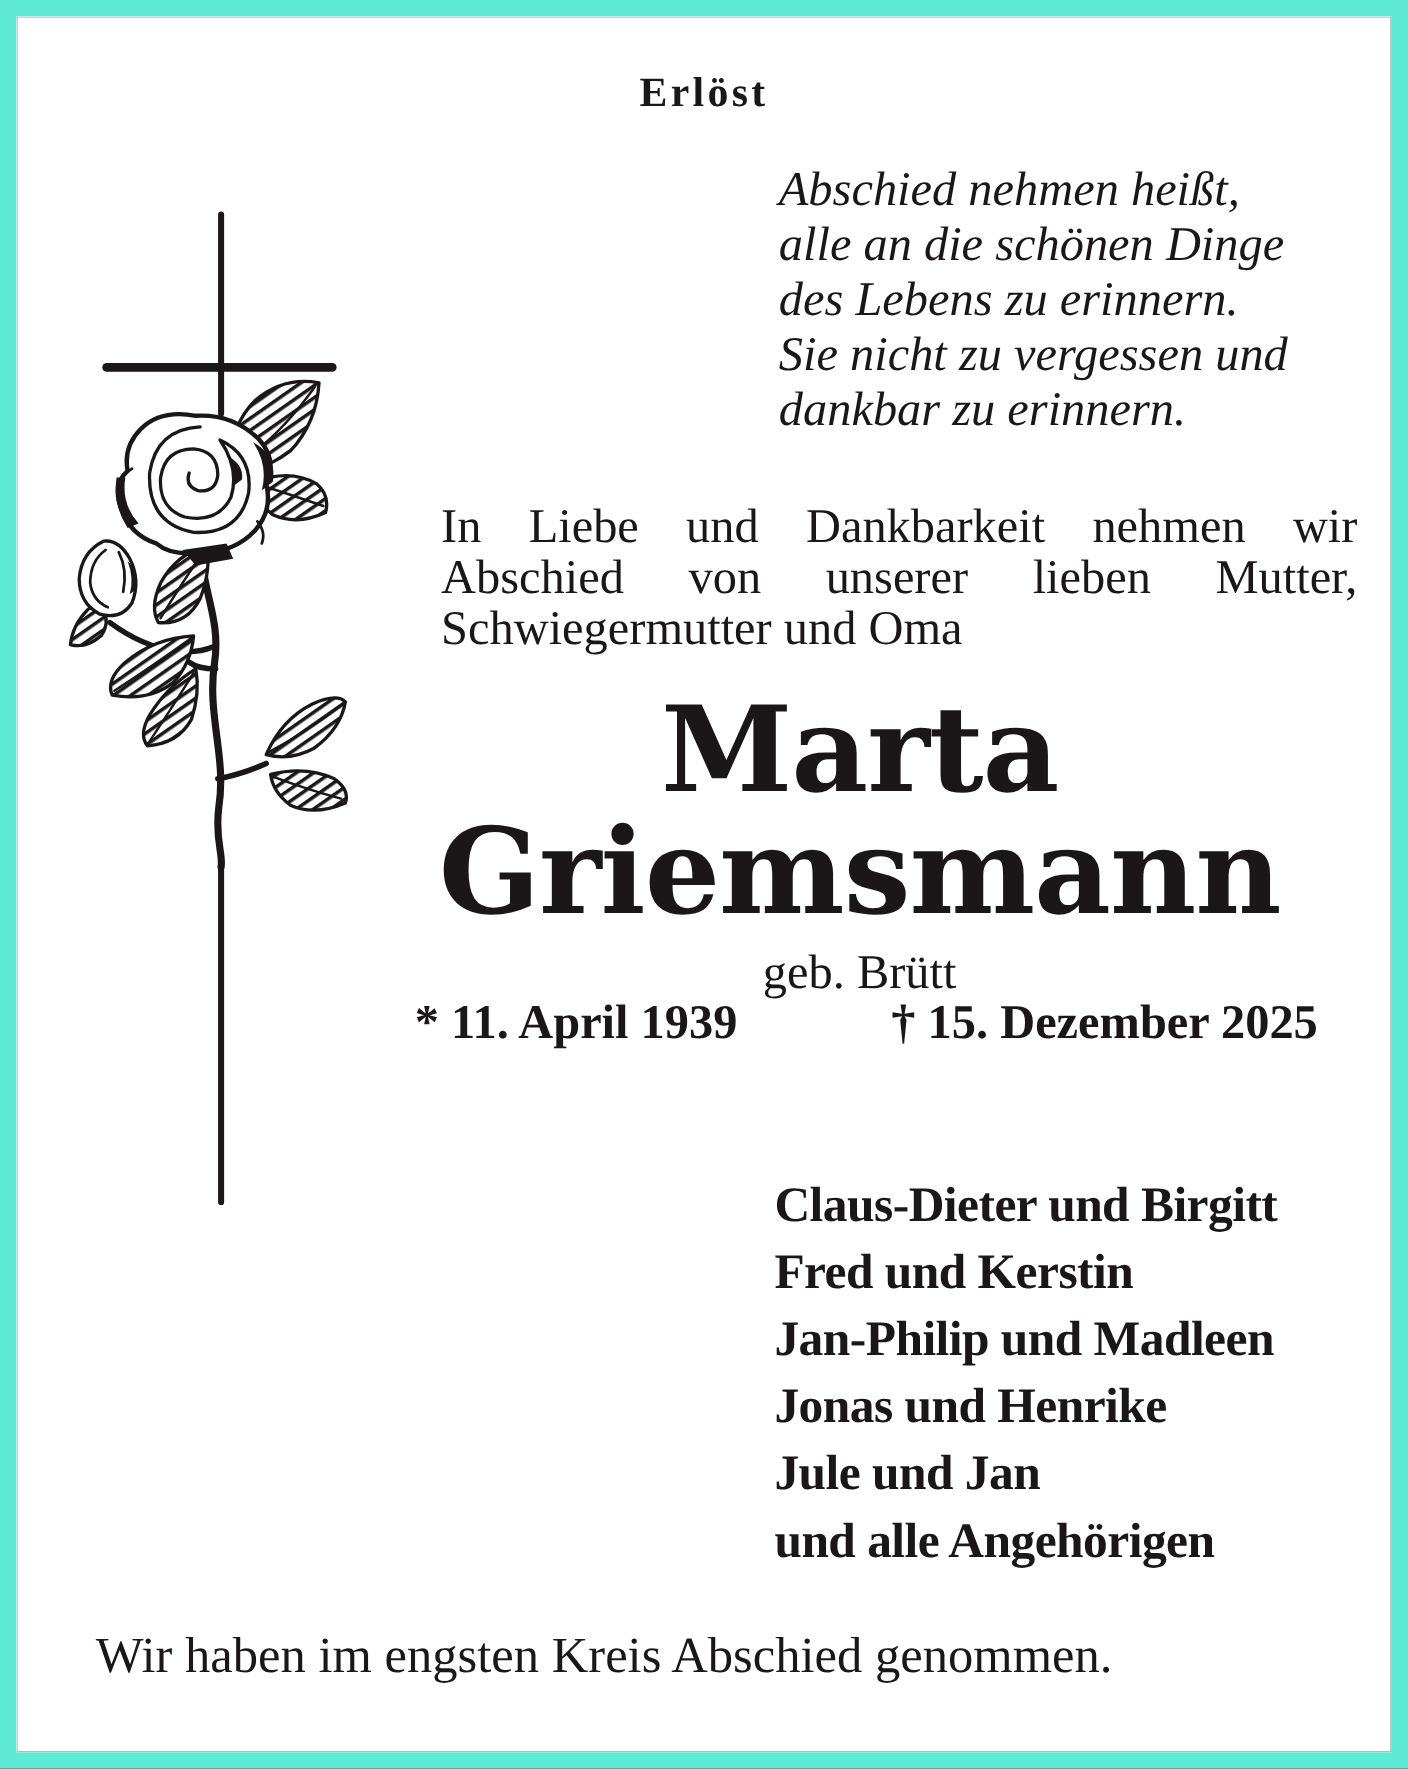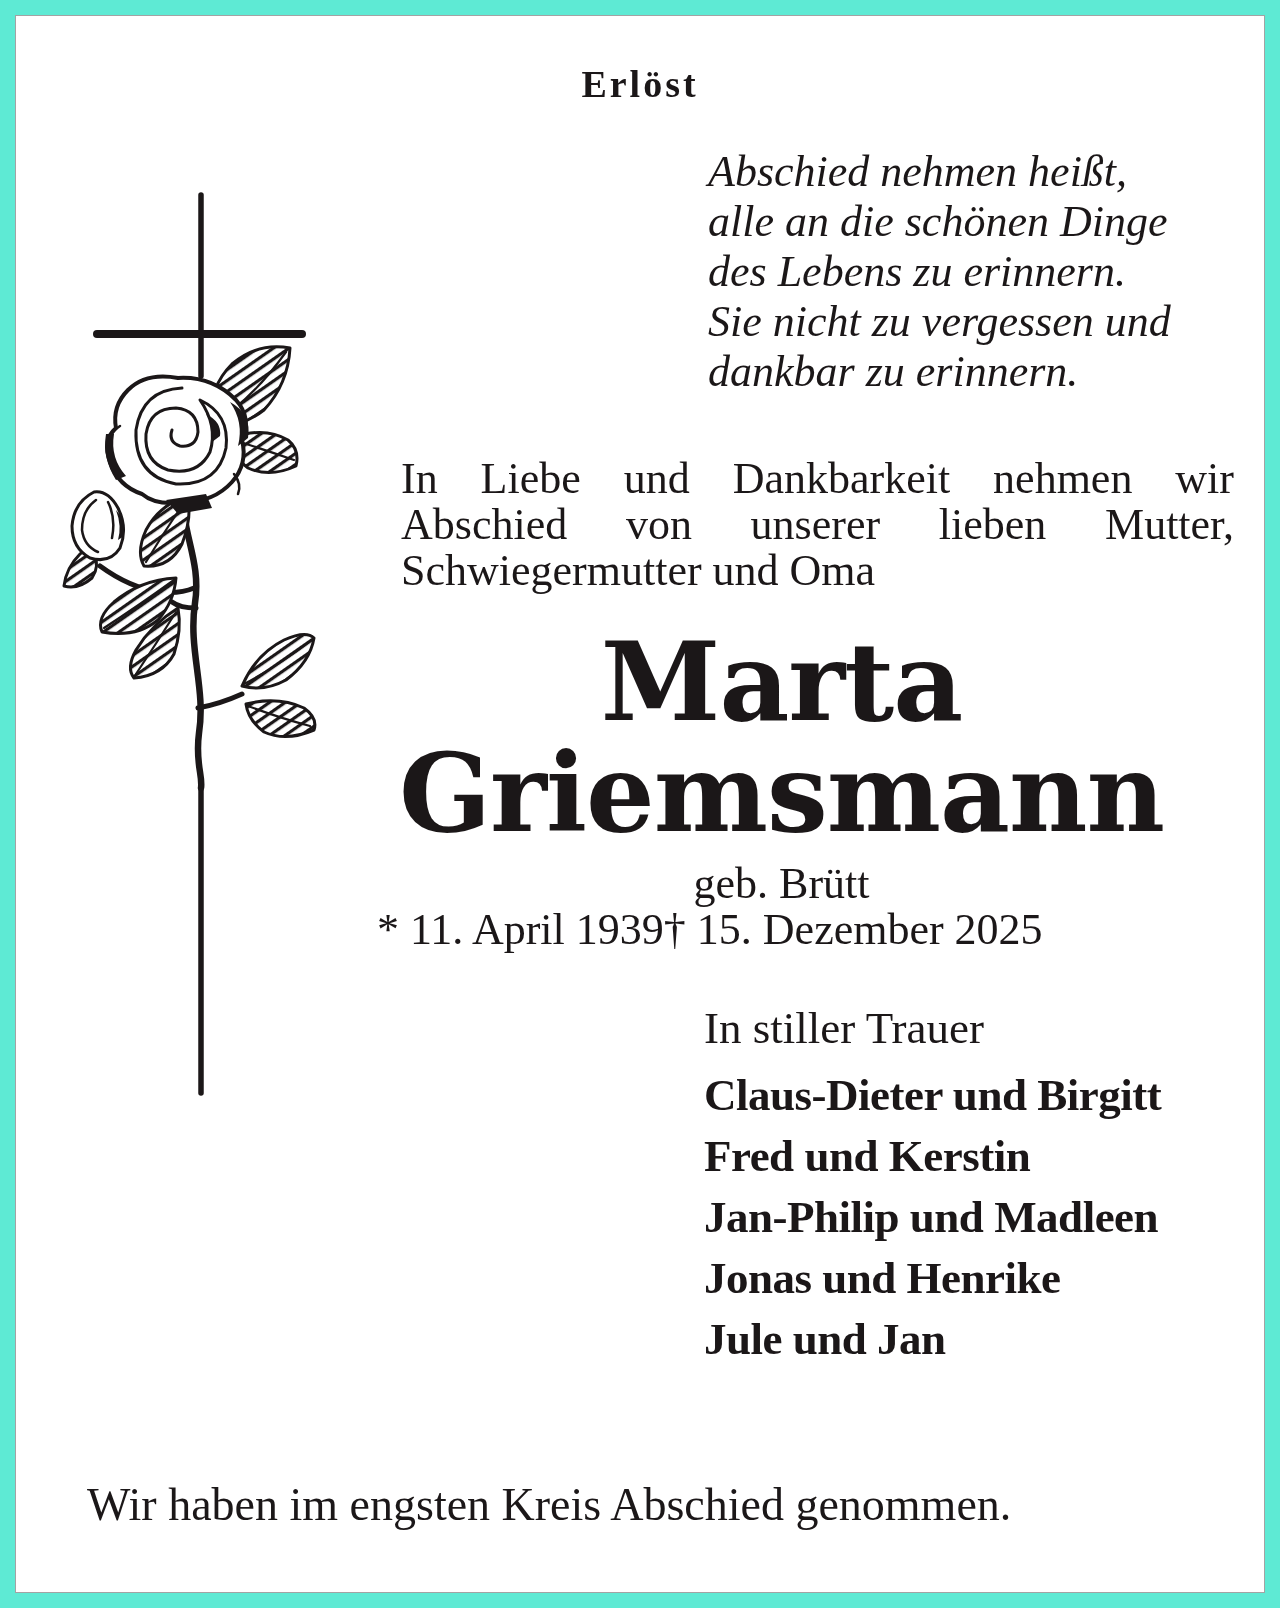"* 11. April 1939" .dates { font-weight: none -> bold; justify-content: none -> space-between }
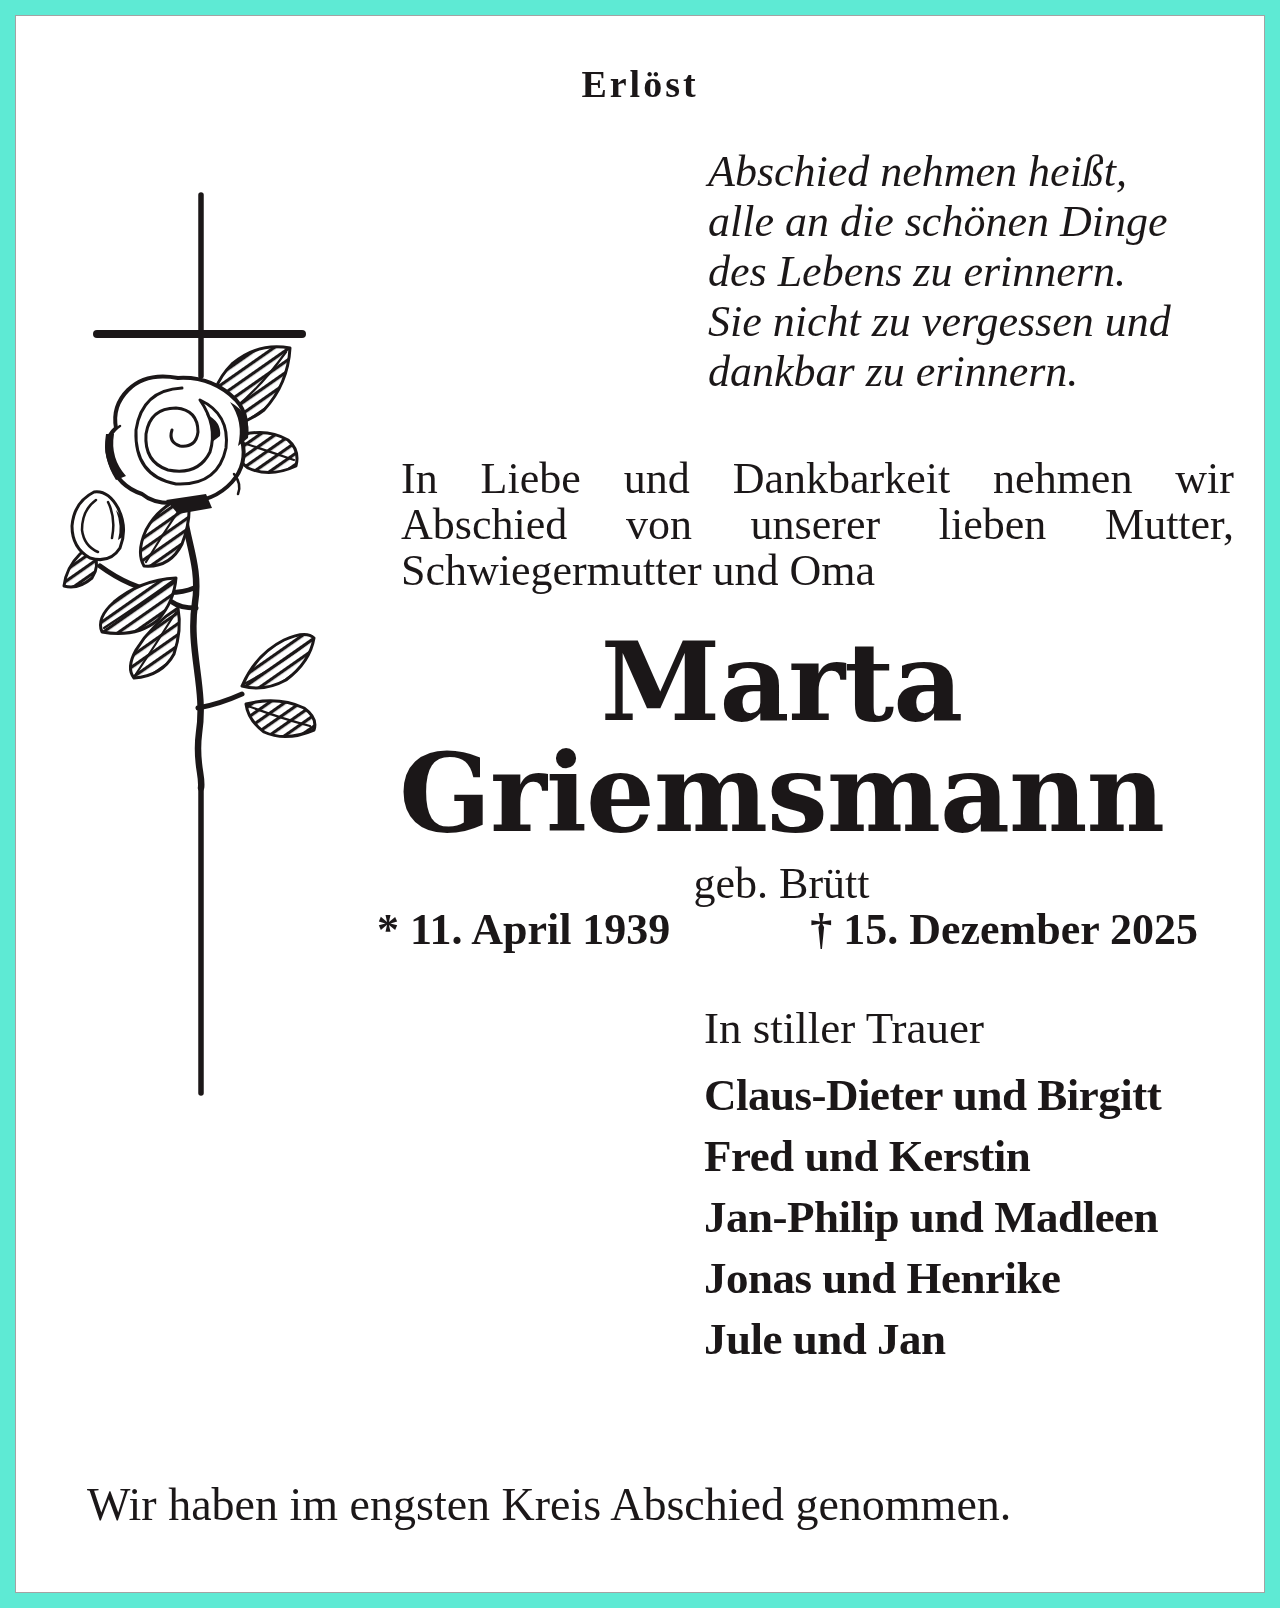"In stiller Trauer" div.abs { html: <div>In stiller Trauer</div> -> none }
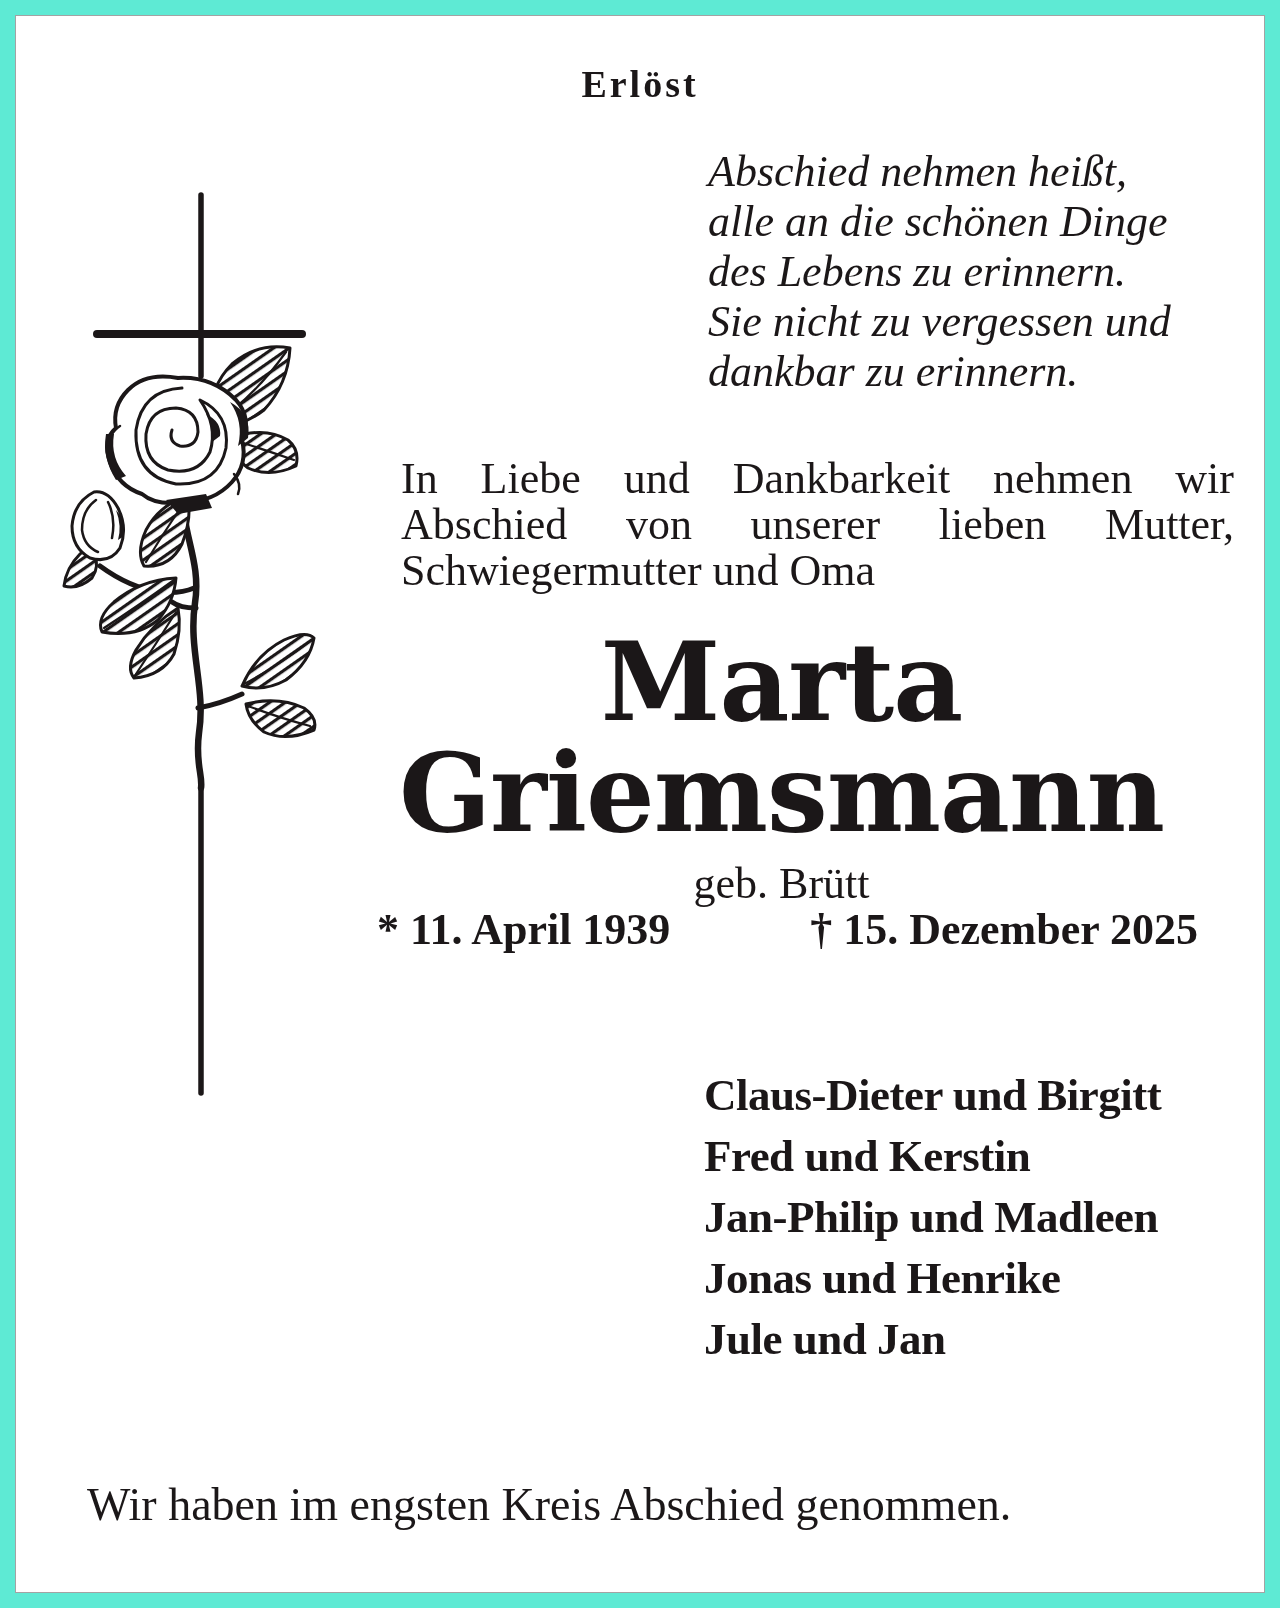"und alle Angehörigen" div.mourner { html: none -> <div>und alle Angehörigen</div> }
